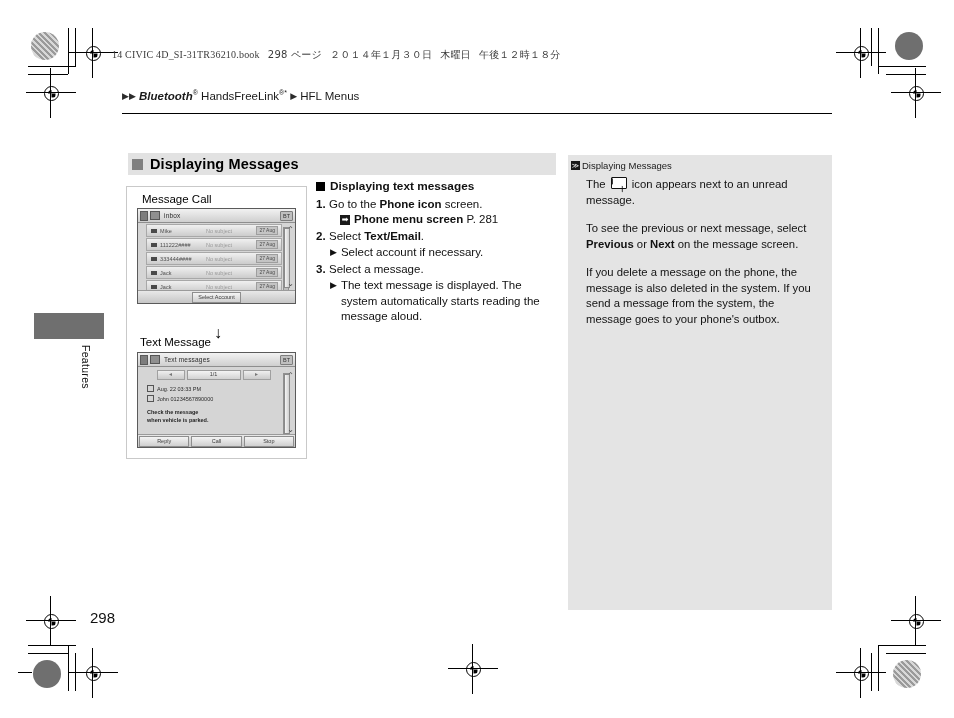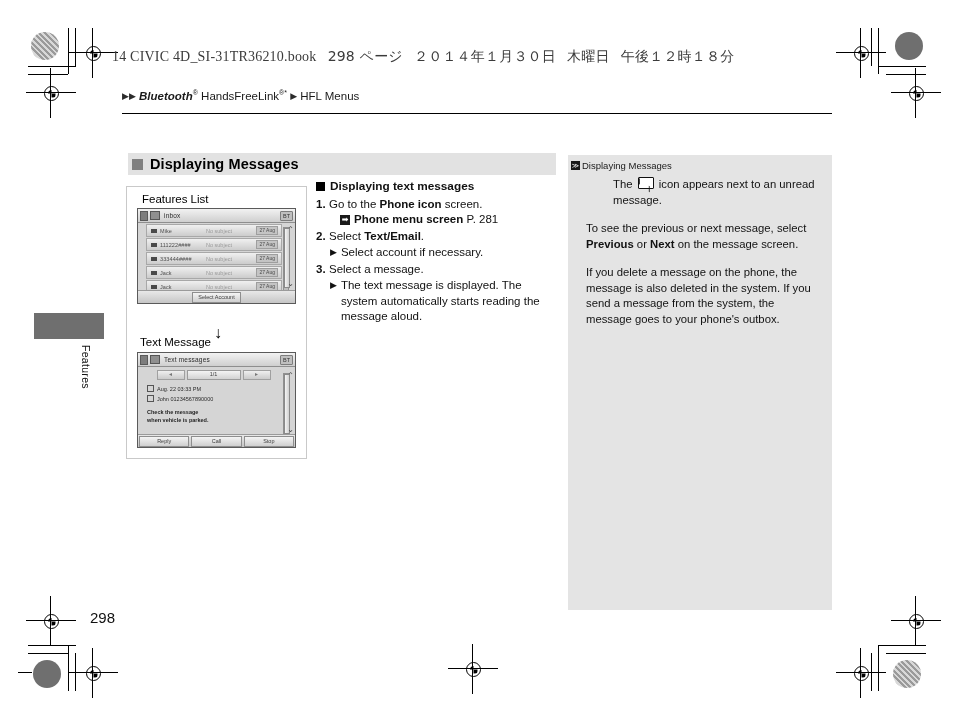"14 CIVIC 4D_SI-31TR36210.book 298 ページ" .book-header { font-size: 14px -> 10px }
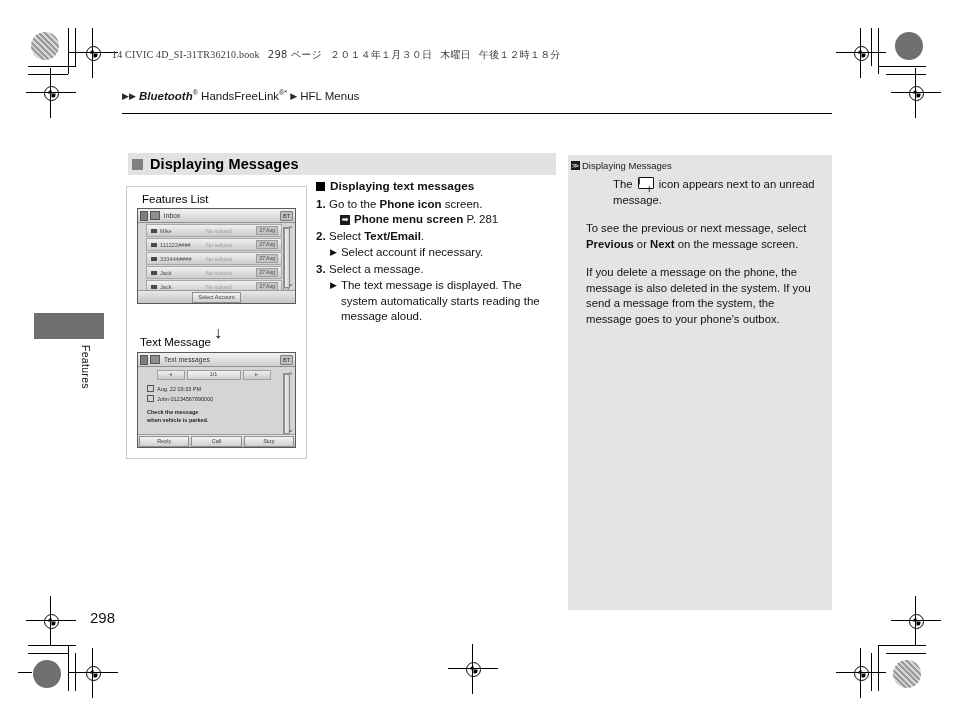"The icon appears next to" p { margin-left: 27px -> none }
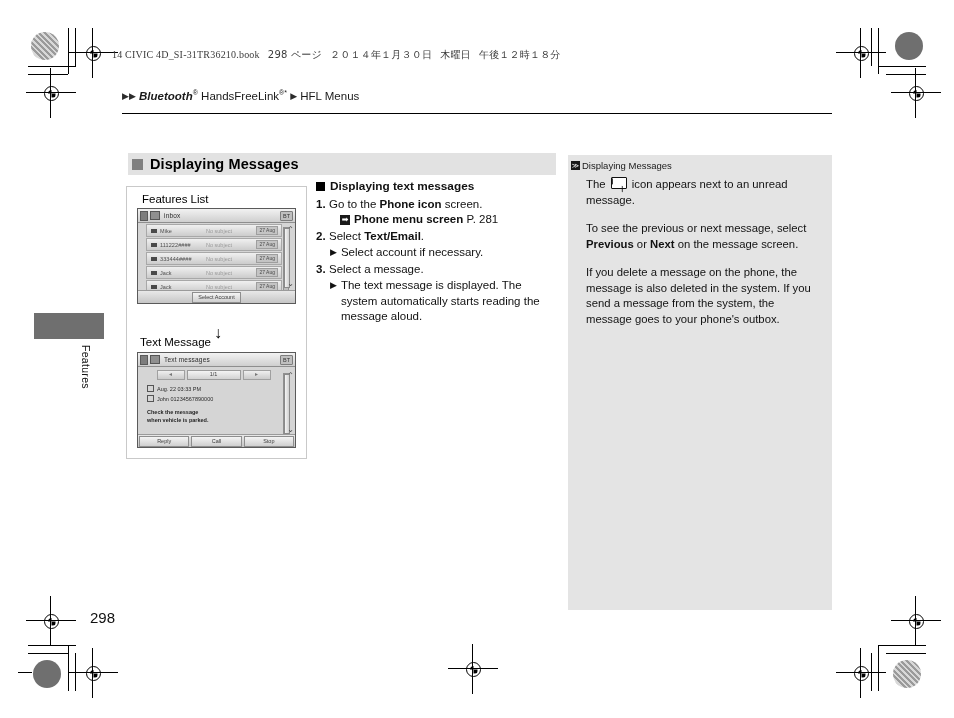"Features List" div.fig-label { text: Features List -> Message Call }
